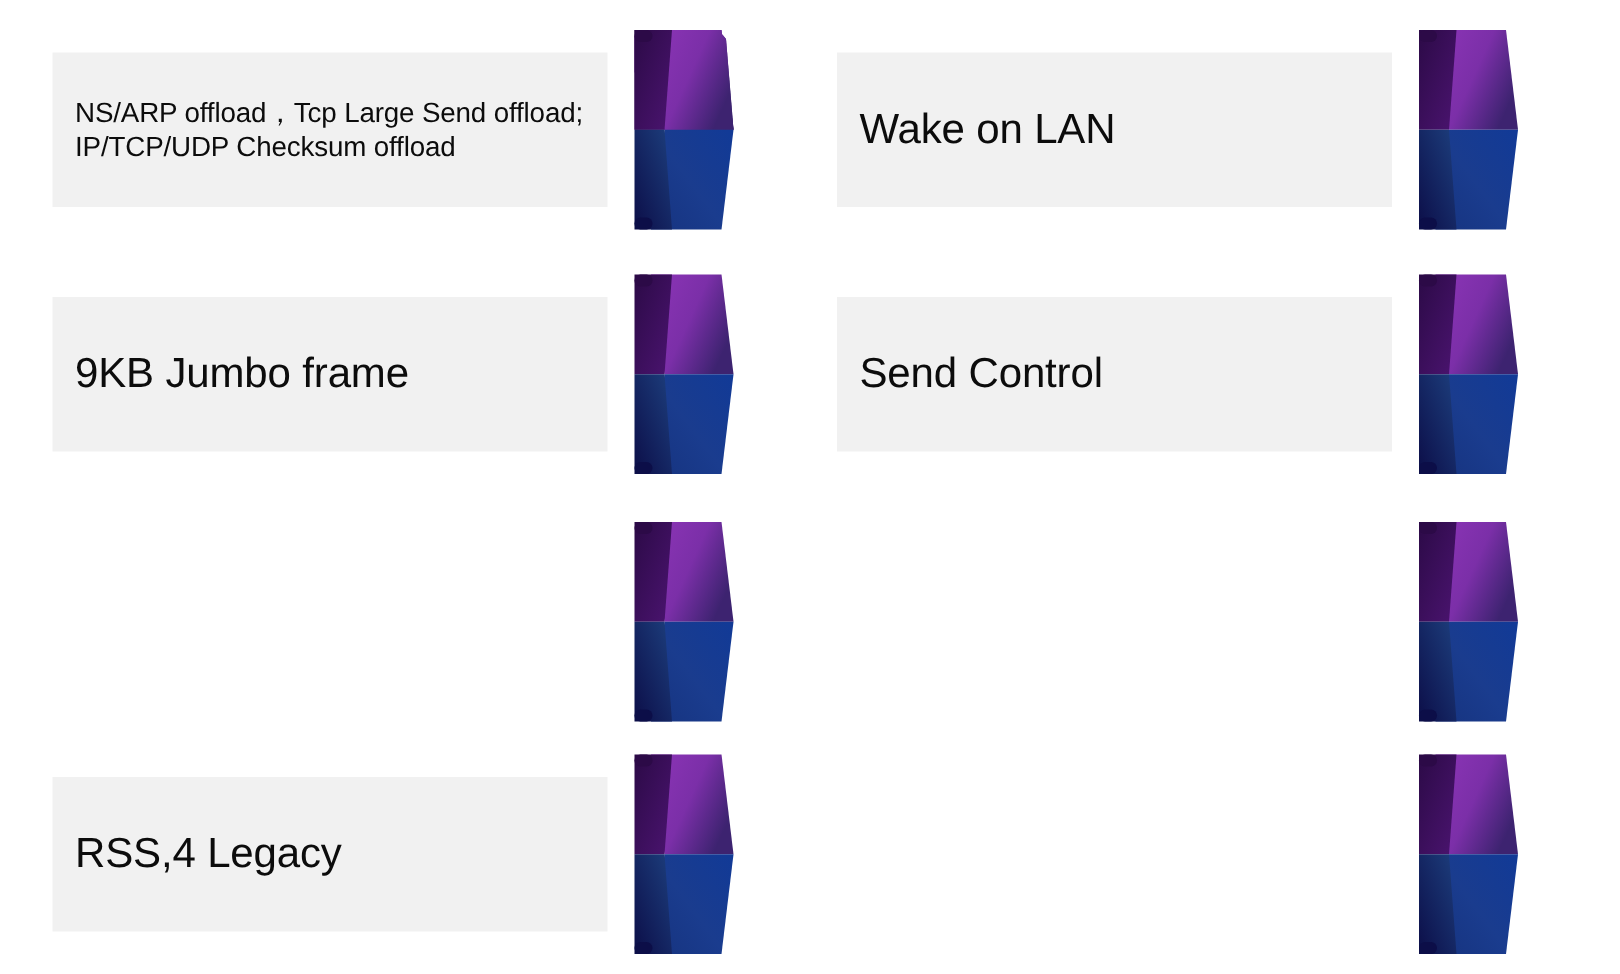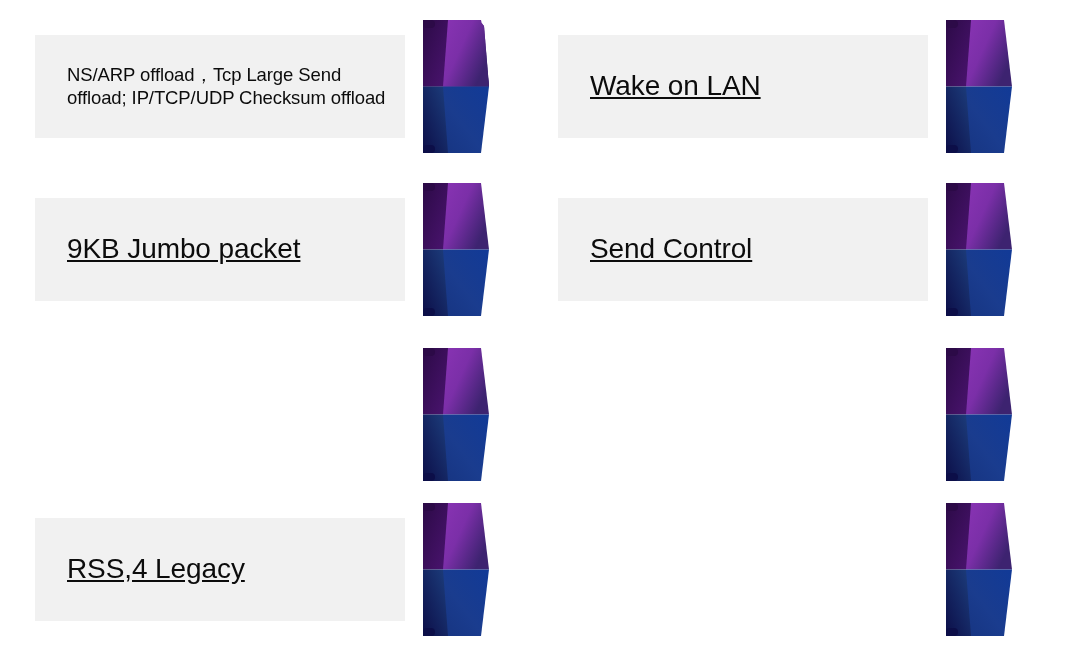"NS/ARP offload，Tcp Large Send offload;" .bar-text { padding: 0 14px 0 32px -> 0 14px 0 15px }
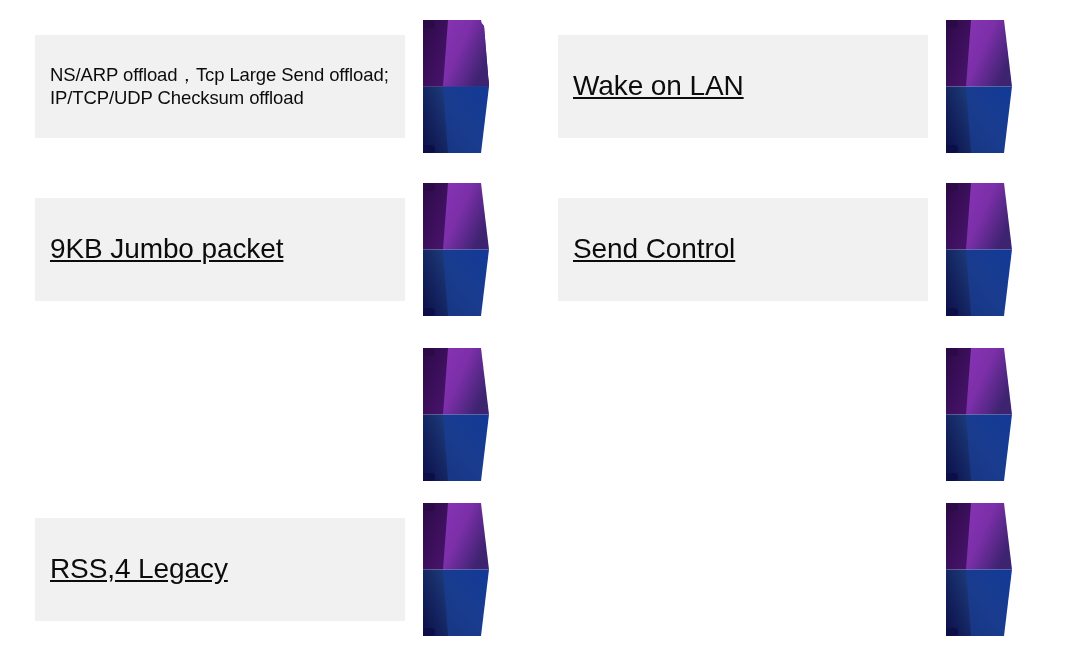"Wake on LAN" .bar-text.large { text-decoration: underline -> none }
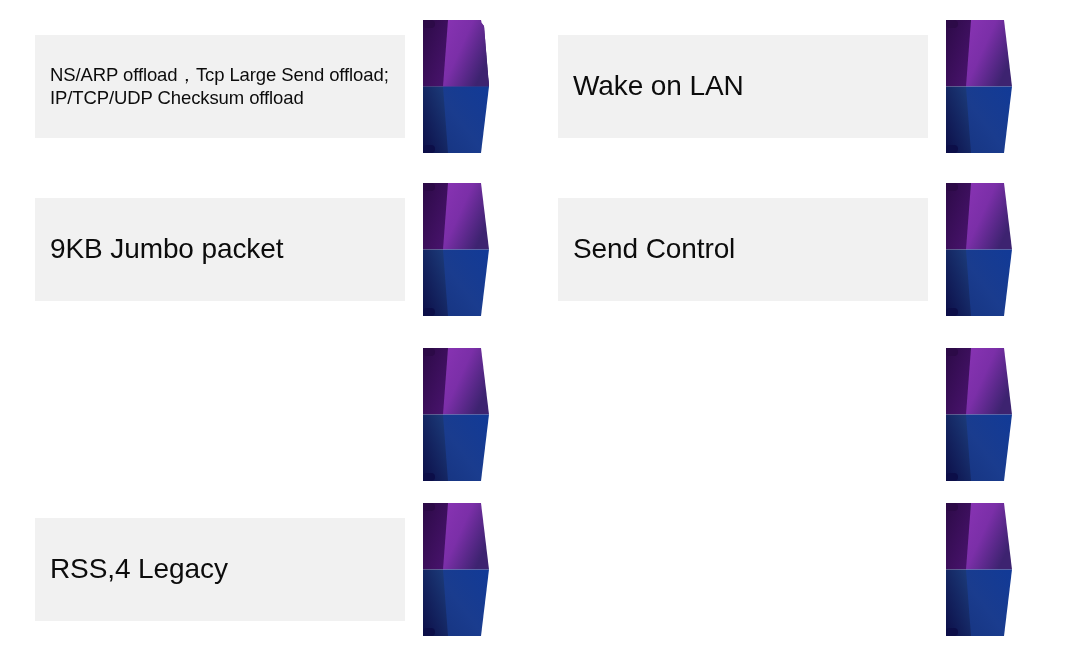"9KB Jumbo packet" div.bar-text { text: packet -> frame }
